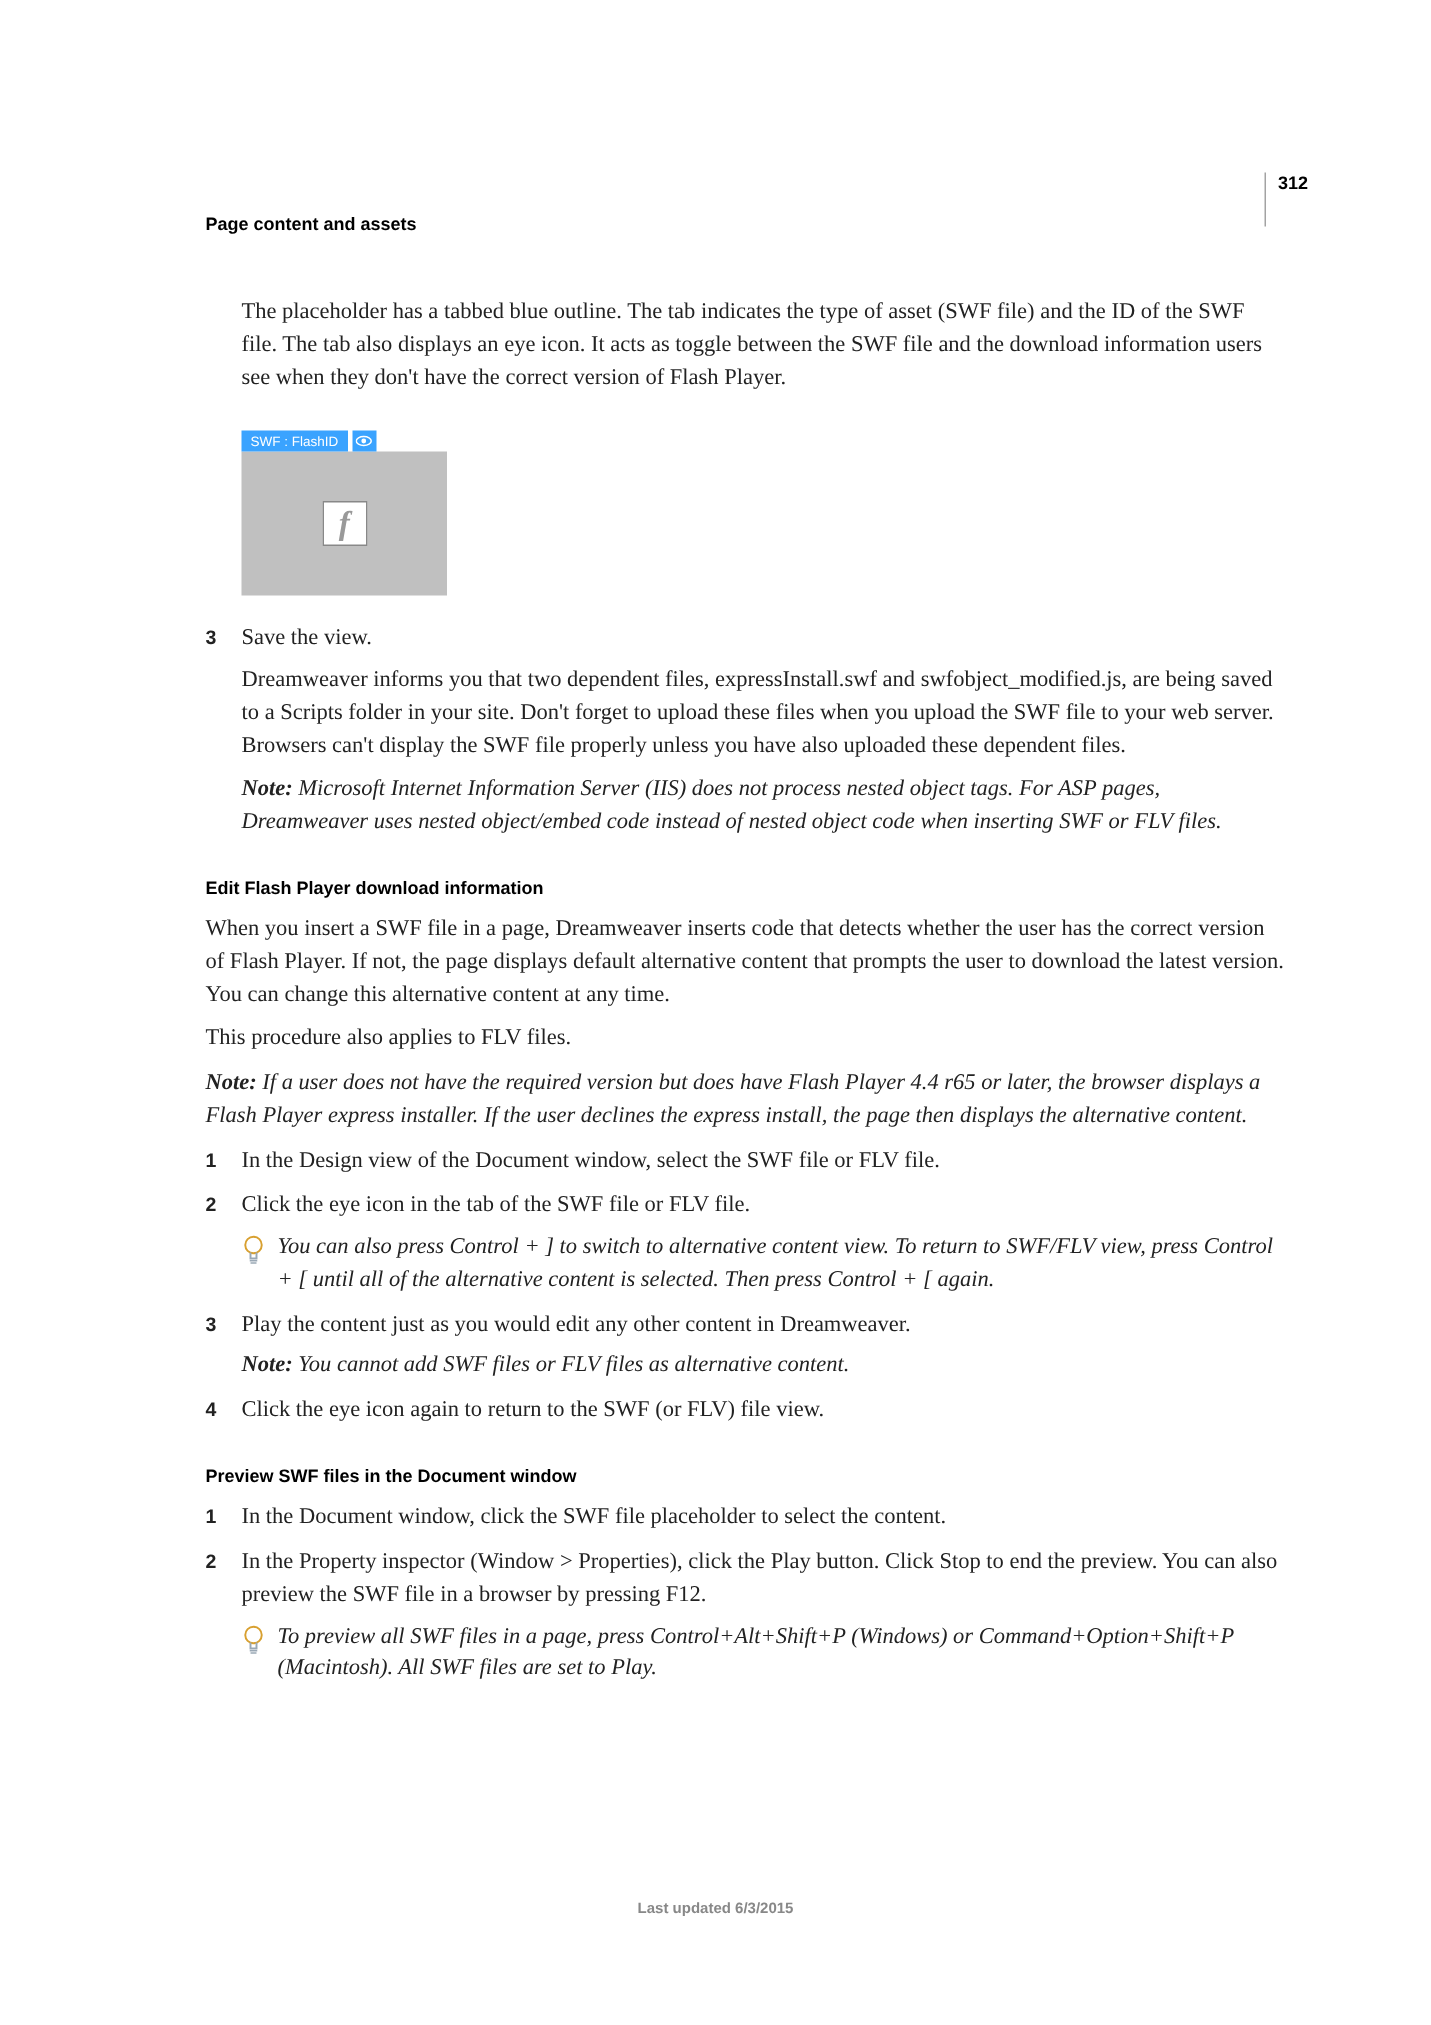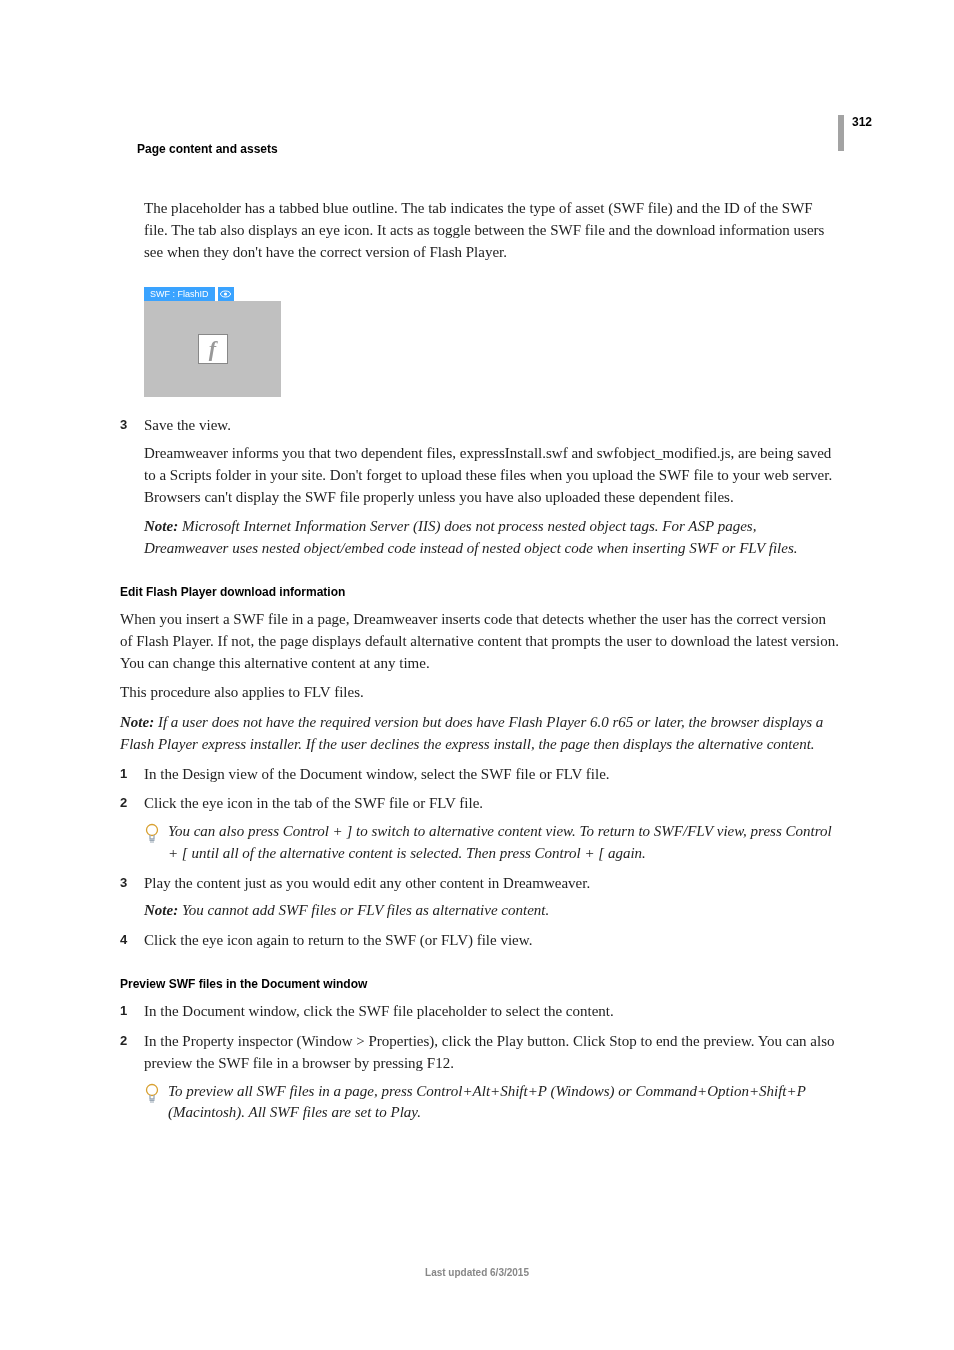"312" .page-number { border-left: 6px solid #a3a3a3 -> 1px solid #a3a3a3 }
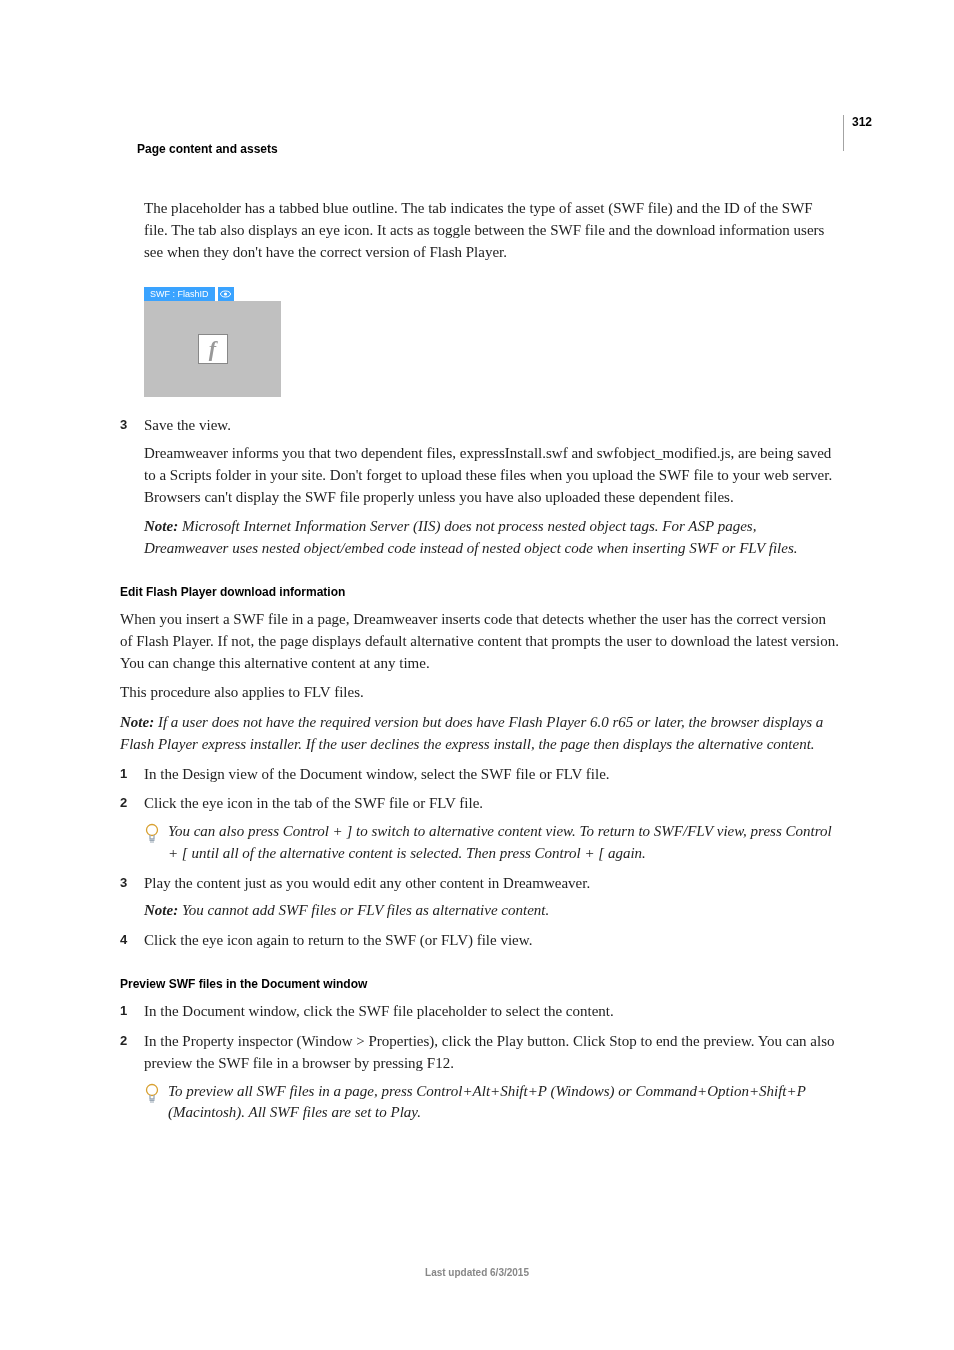"The placeholder has a tabbed" .content { left: 120px -> 137px }
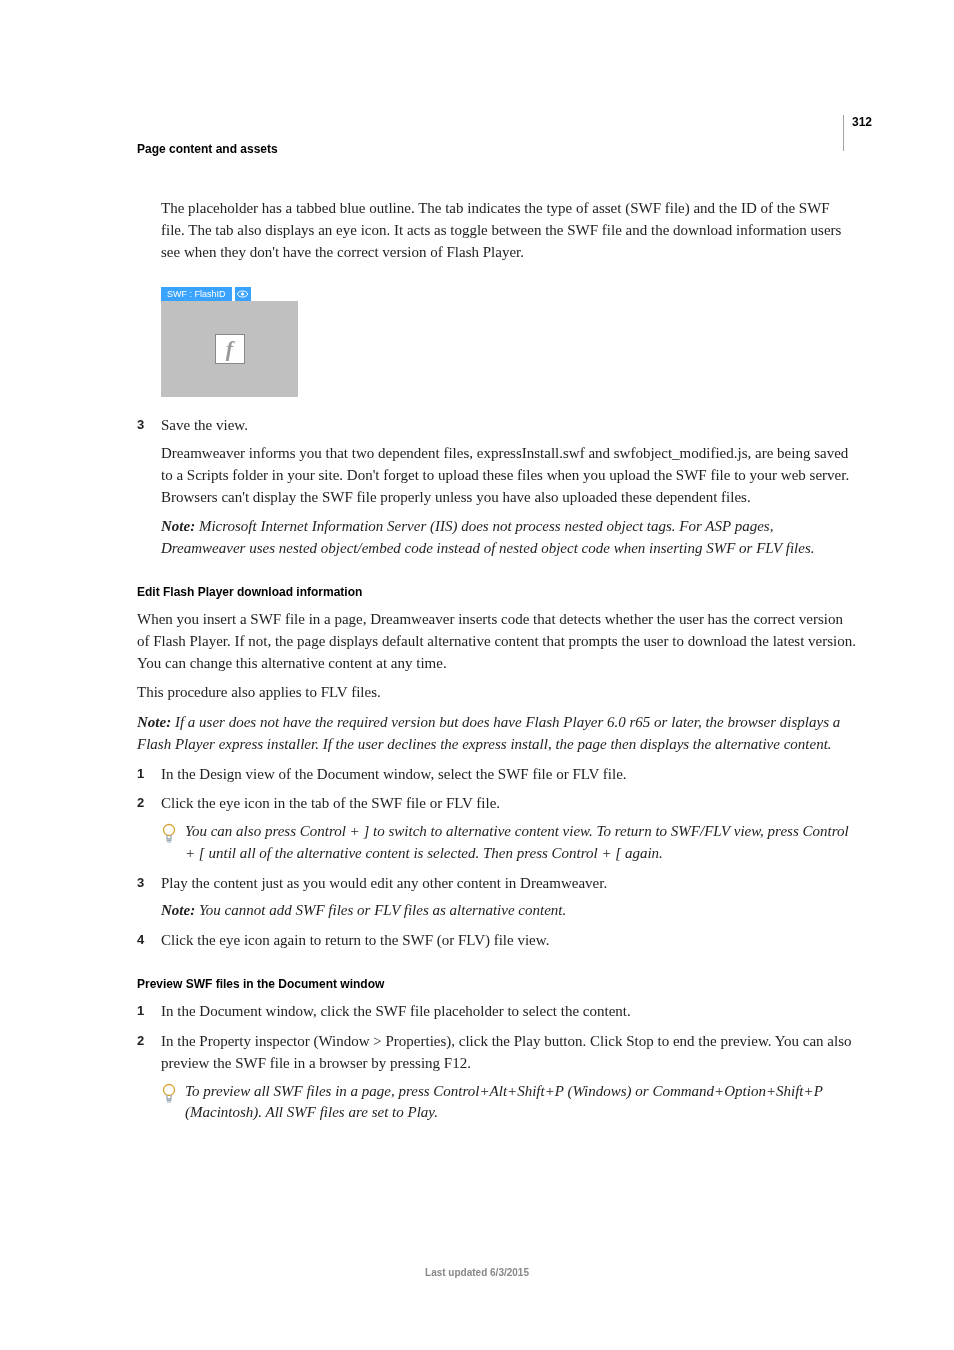"If a user does not" span { text: 6.0 -> 4.4 }
